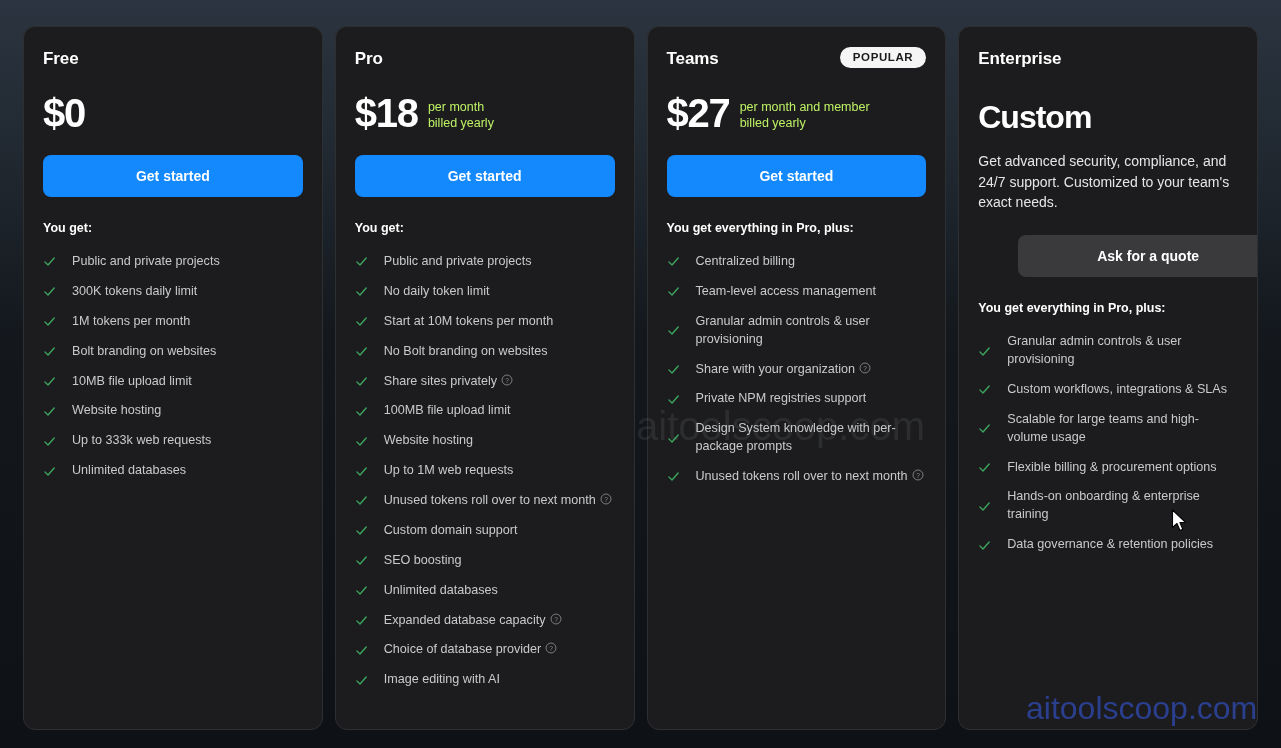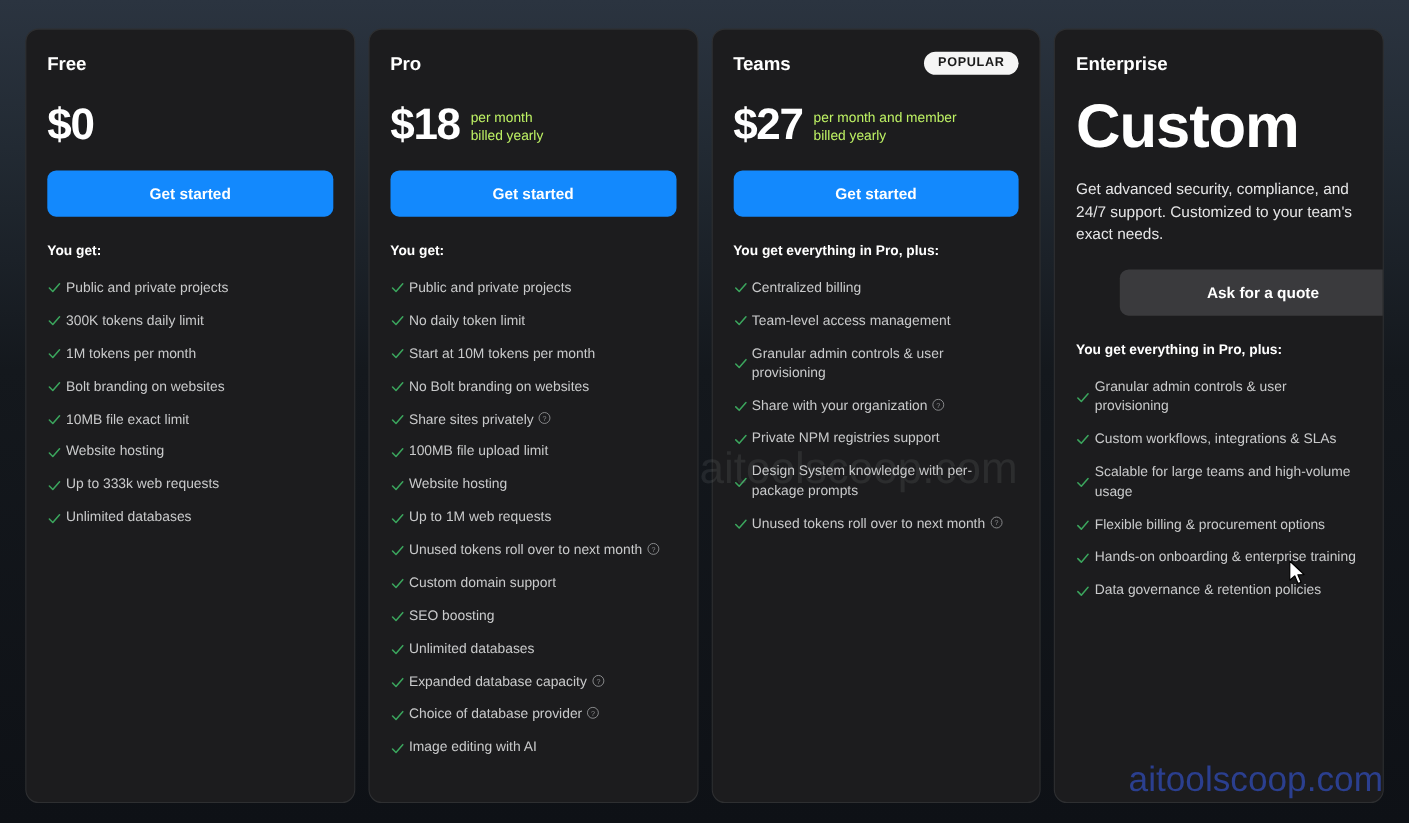"Custom" .price-amount.custom { font-size: 56px -> 32px }
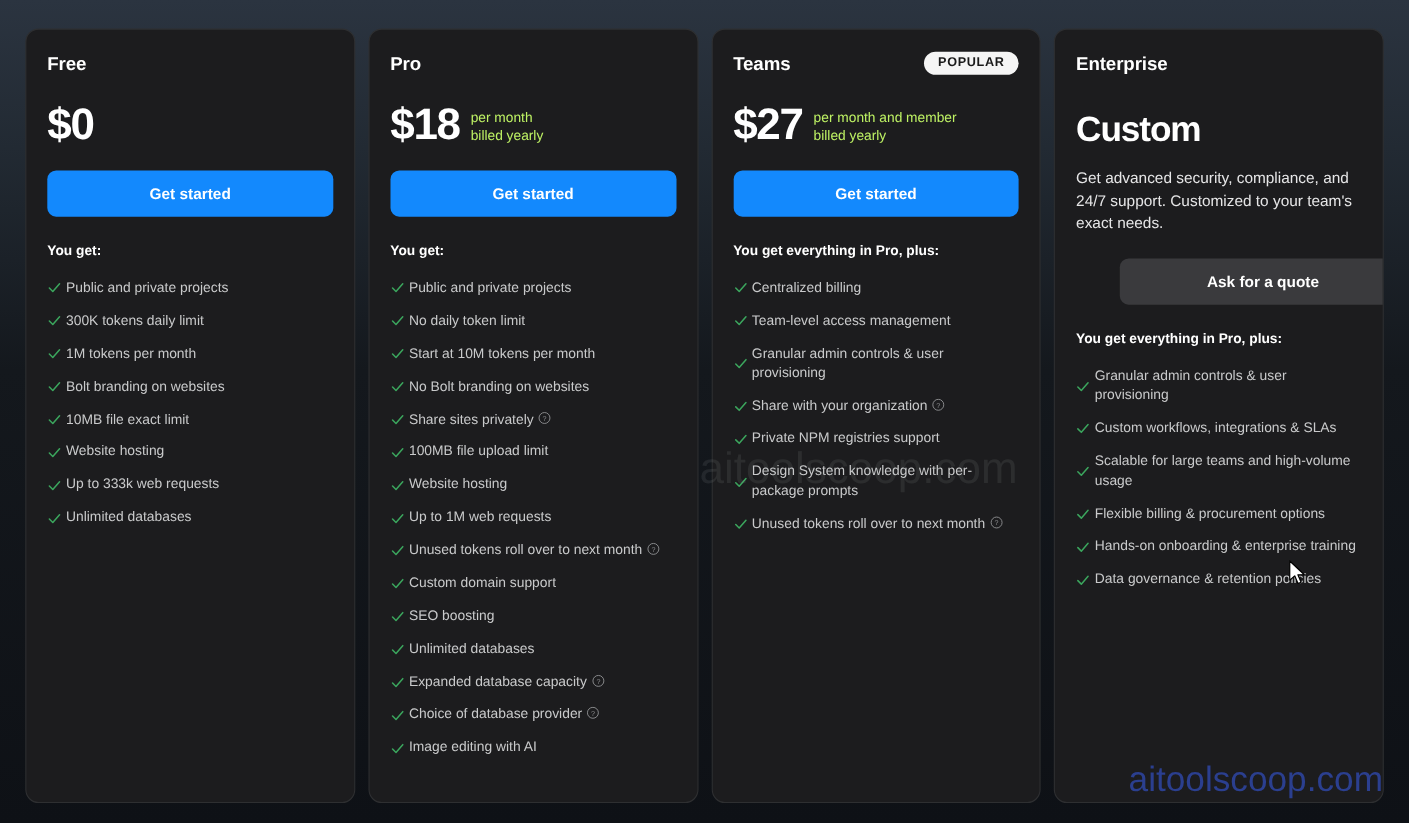"Public and private projects" .feature-item { gap: 4px -> 16px }
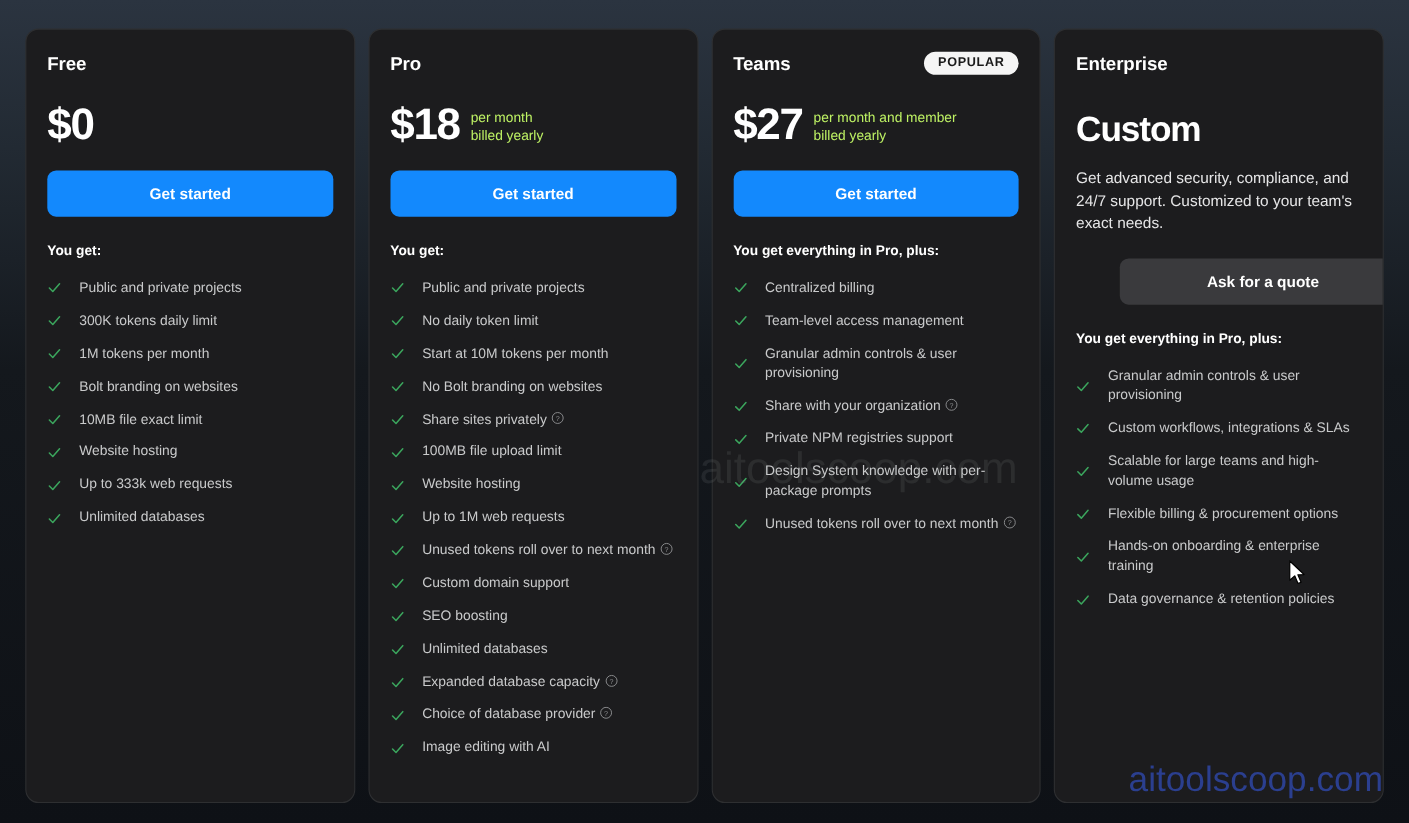"10MB file exact limit" span { text: exact -> upload }
